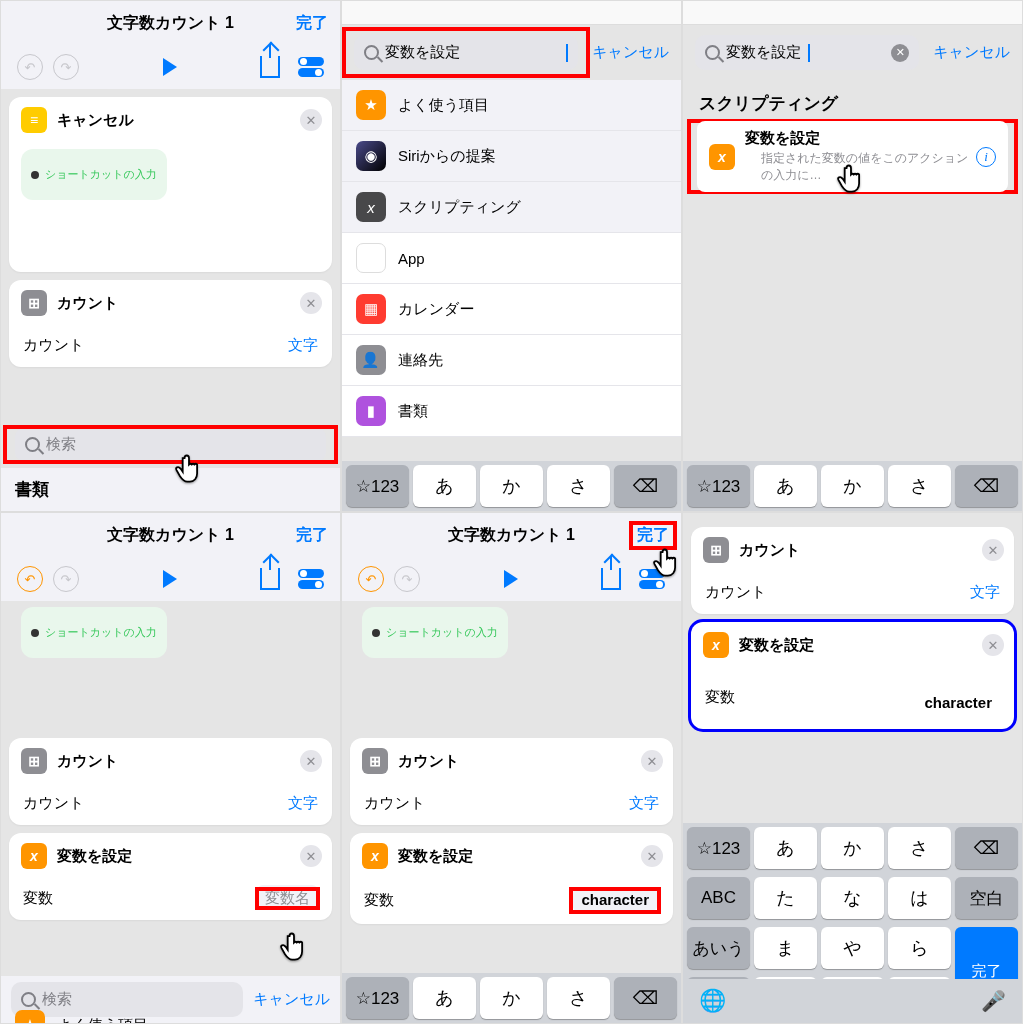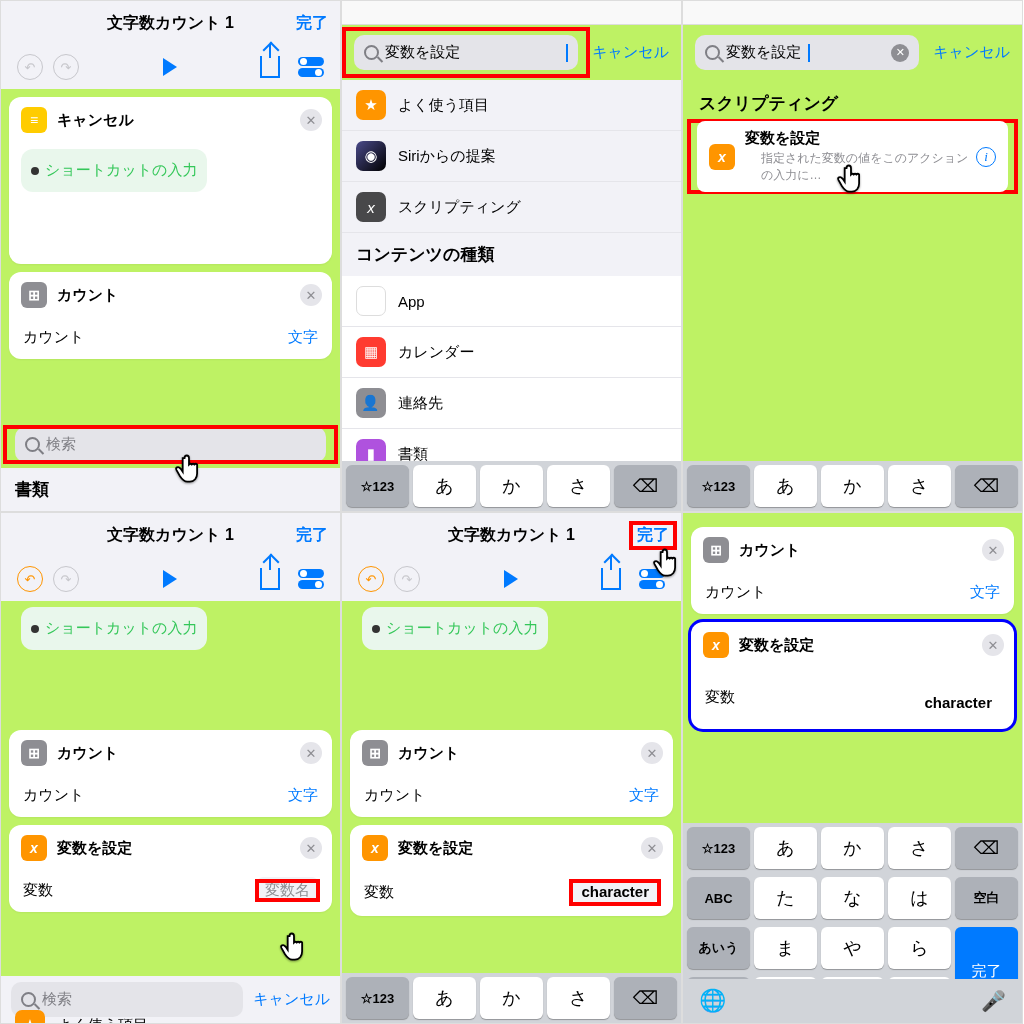"文字数カウント 1" .pane { background: #bef264 -> #e5e5e5 }
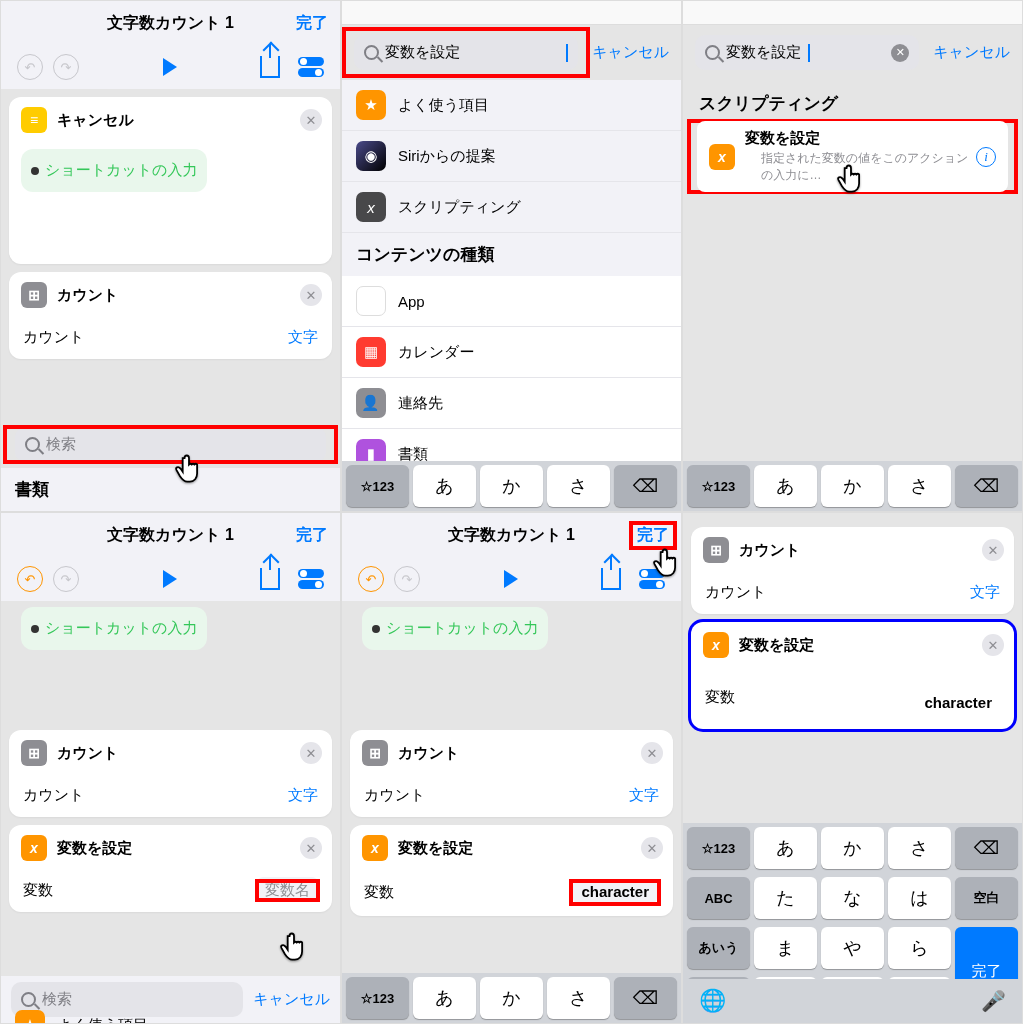"ショートカットの入力" .pill { font-size: 15px -> 11px; padding: 12px 10px -> 18px 10px }
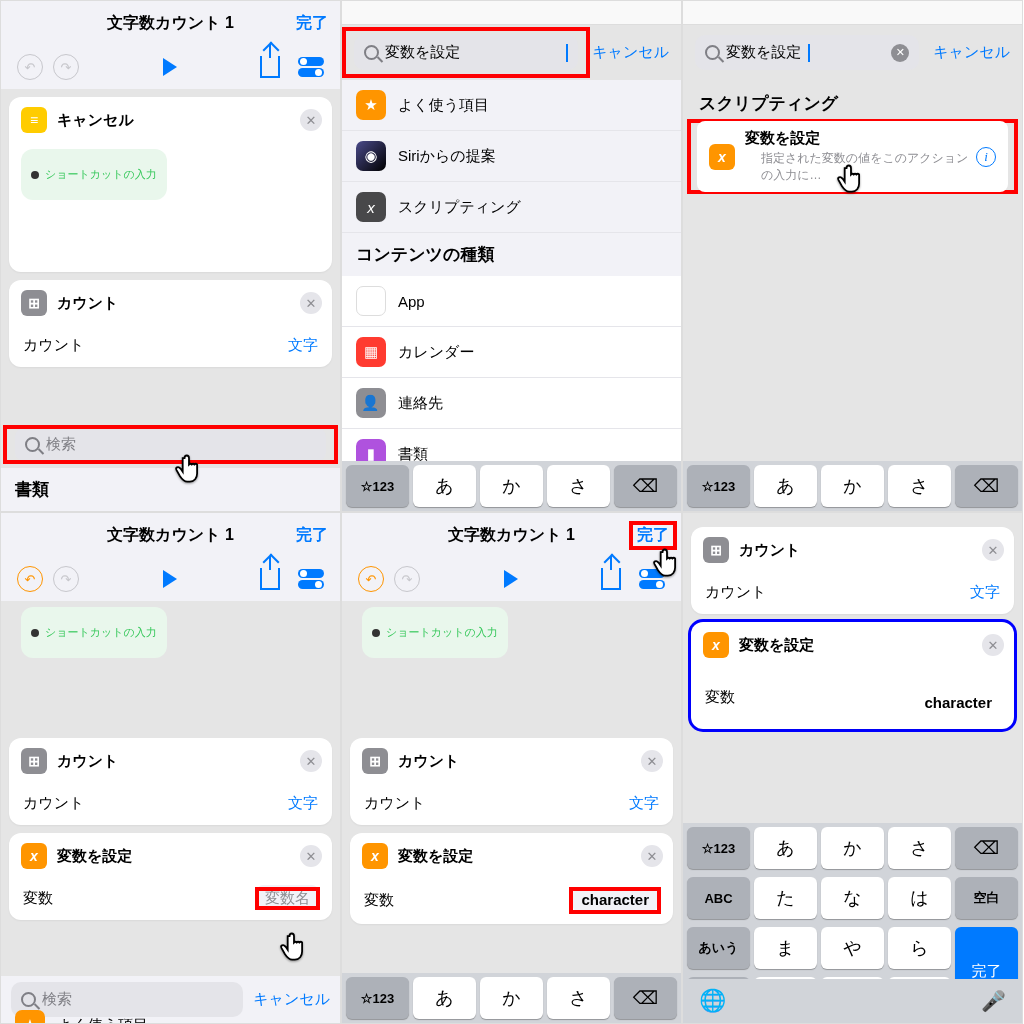"コンテンツの種類" div.sect { html: <div>コンテンツの種類</div> -> none }
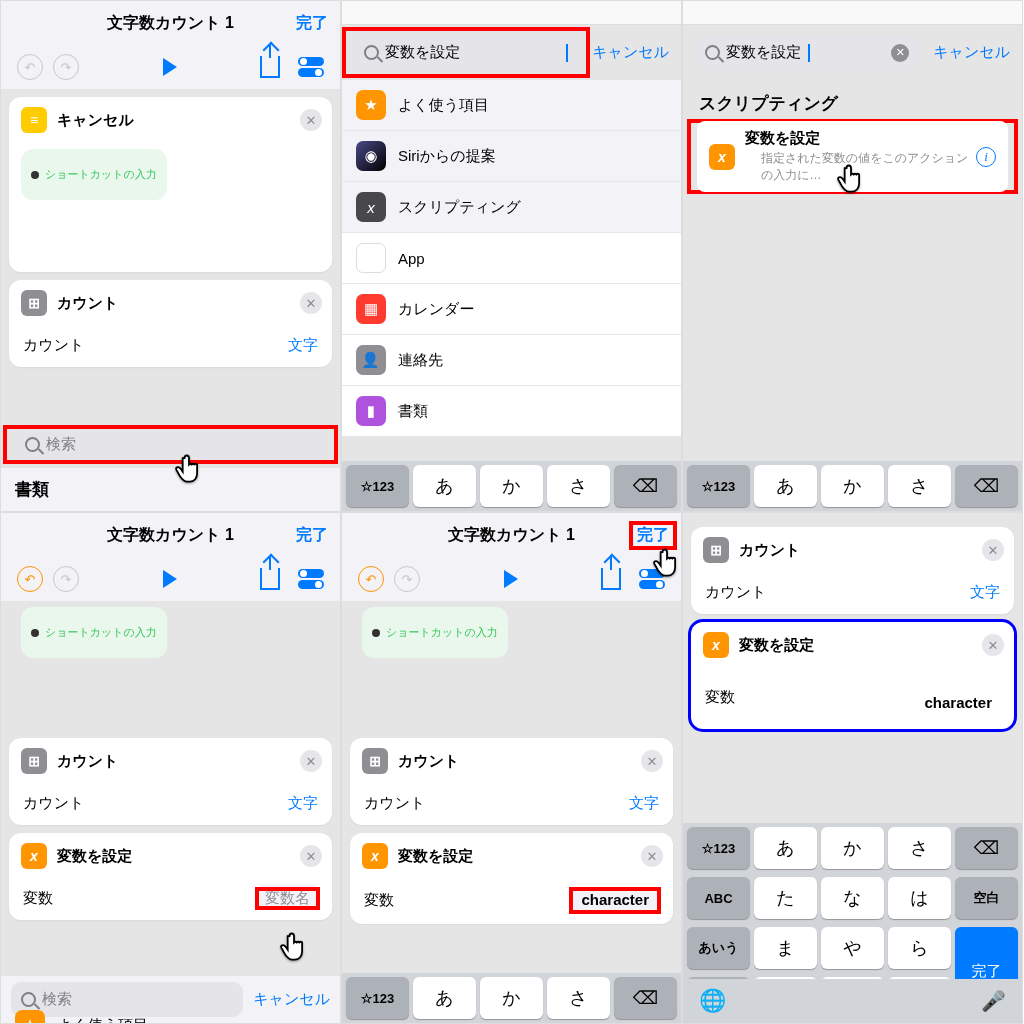"☆123" .key.fn { font-size: 13px -> 17px; font-weight: bold -> none }
